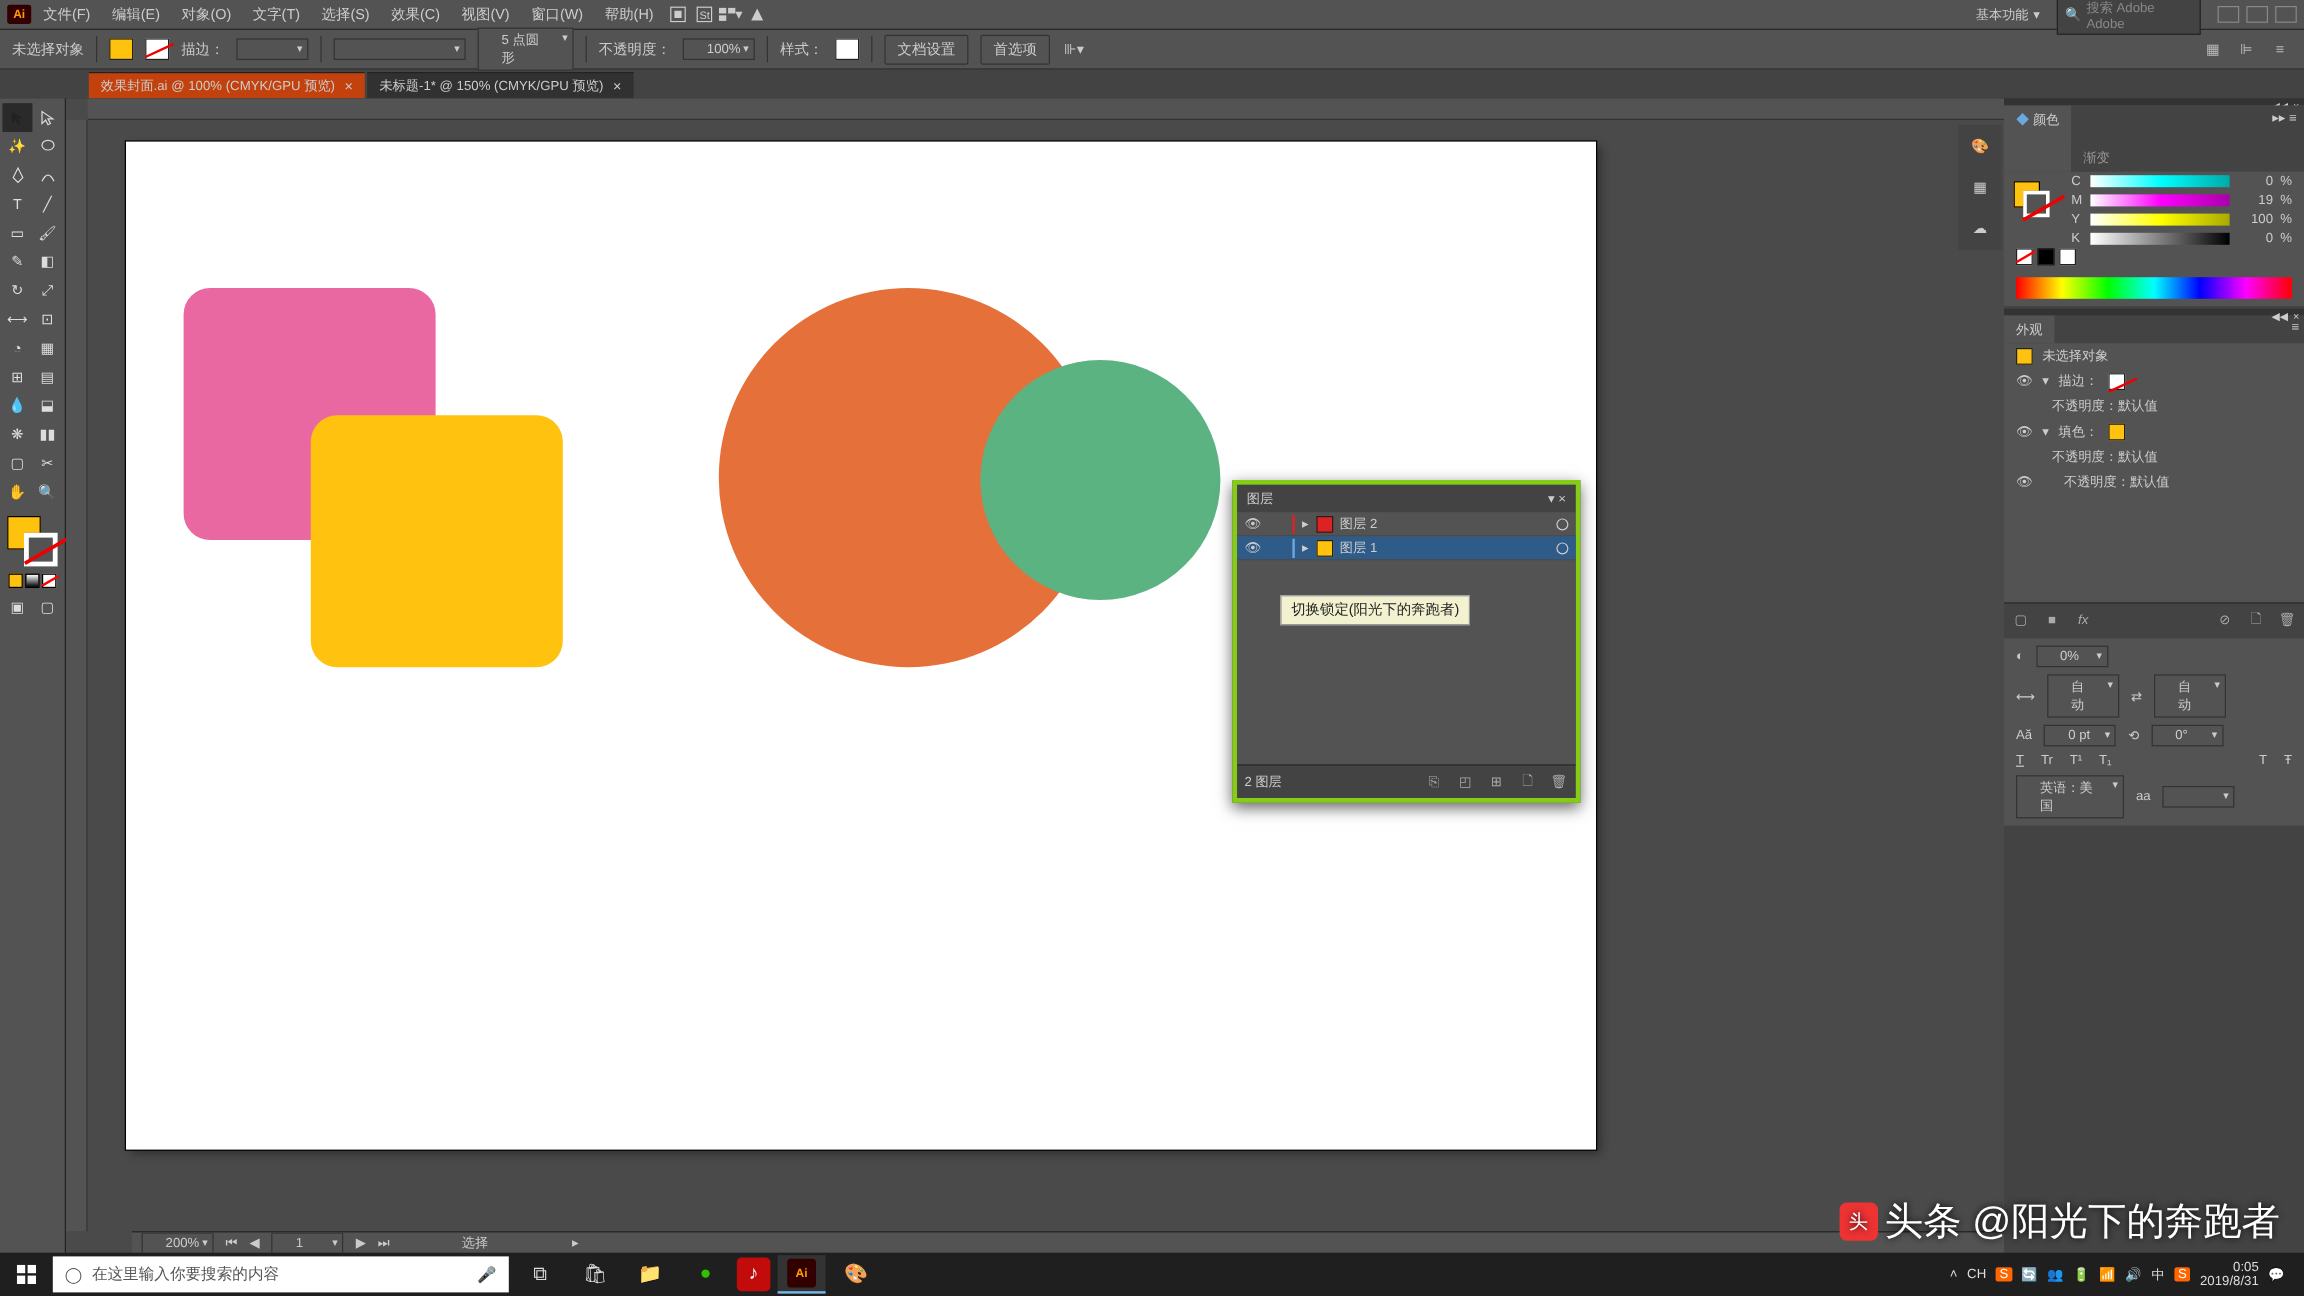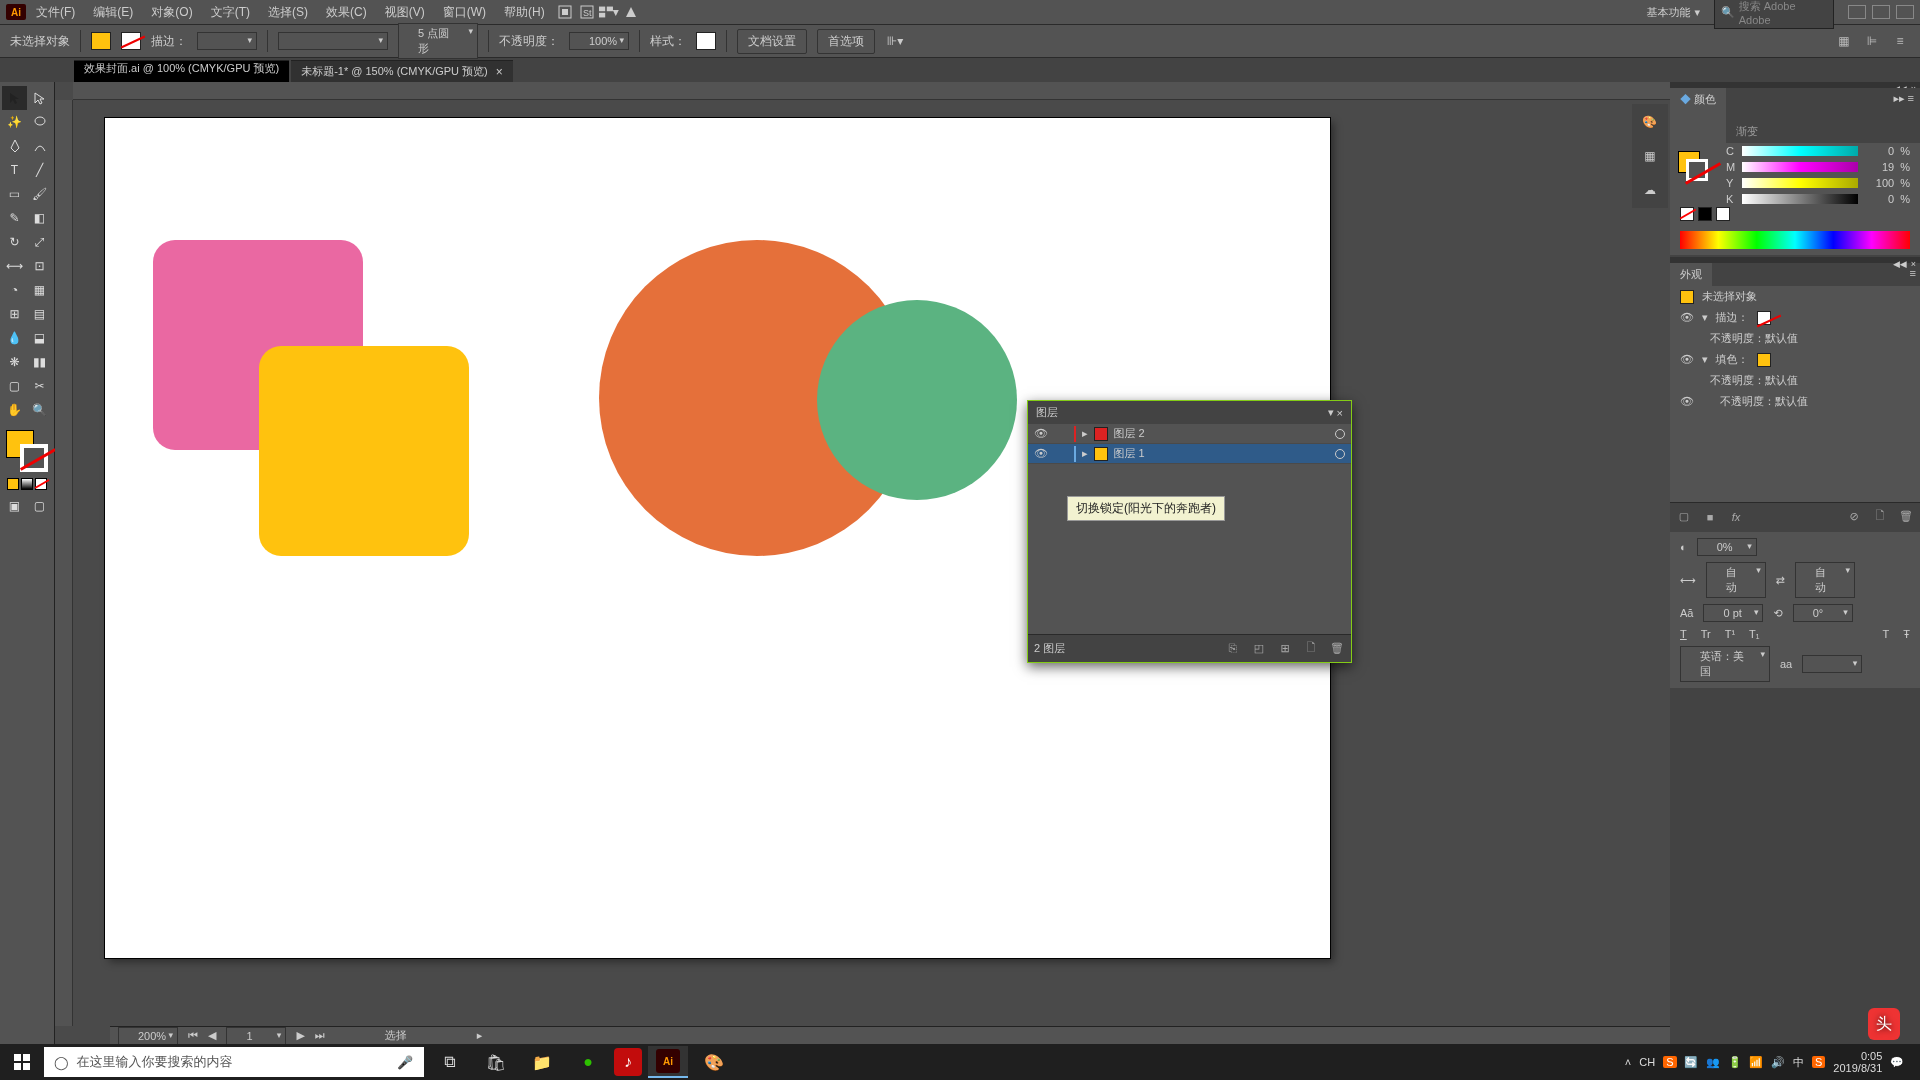"效果封面.ai @ 100% (CMYK/GPU 预览)" .doctab.inactive { background: #000000 -> #c2410c; flex-direction: column -> none }
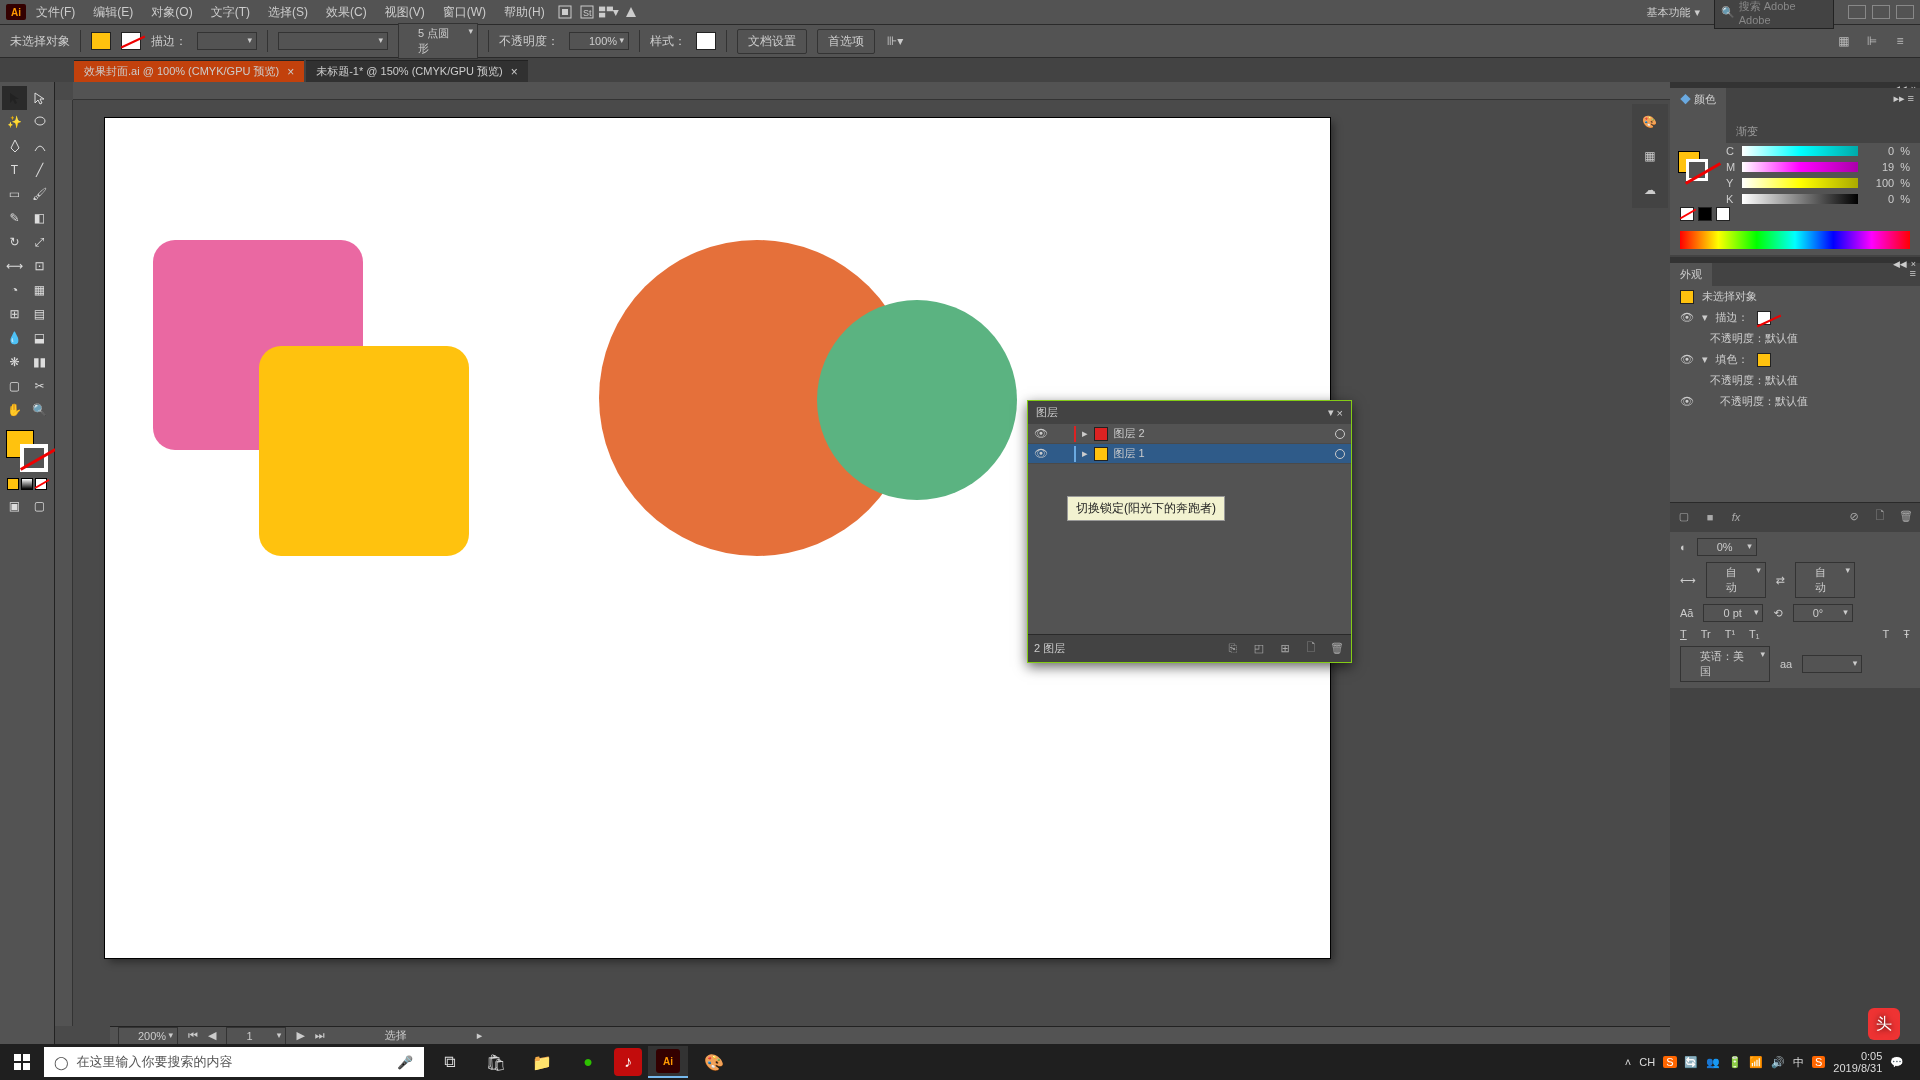"图层" .layers-panel { border: 1px solid #84cc16 -> 4px solid #84cc16; width: 325px -> 290px }
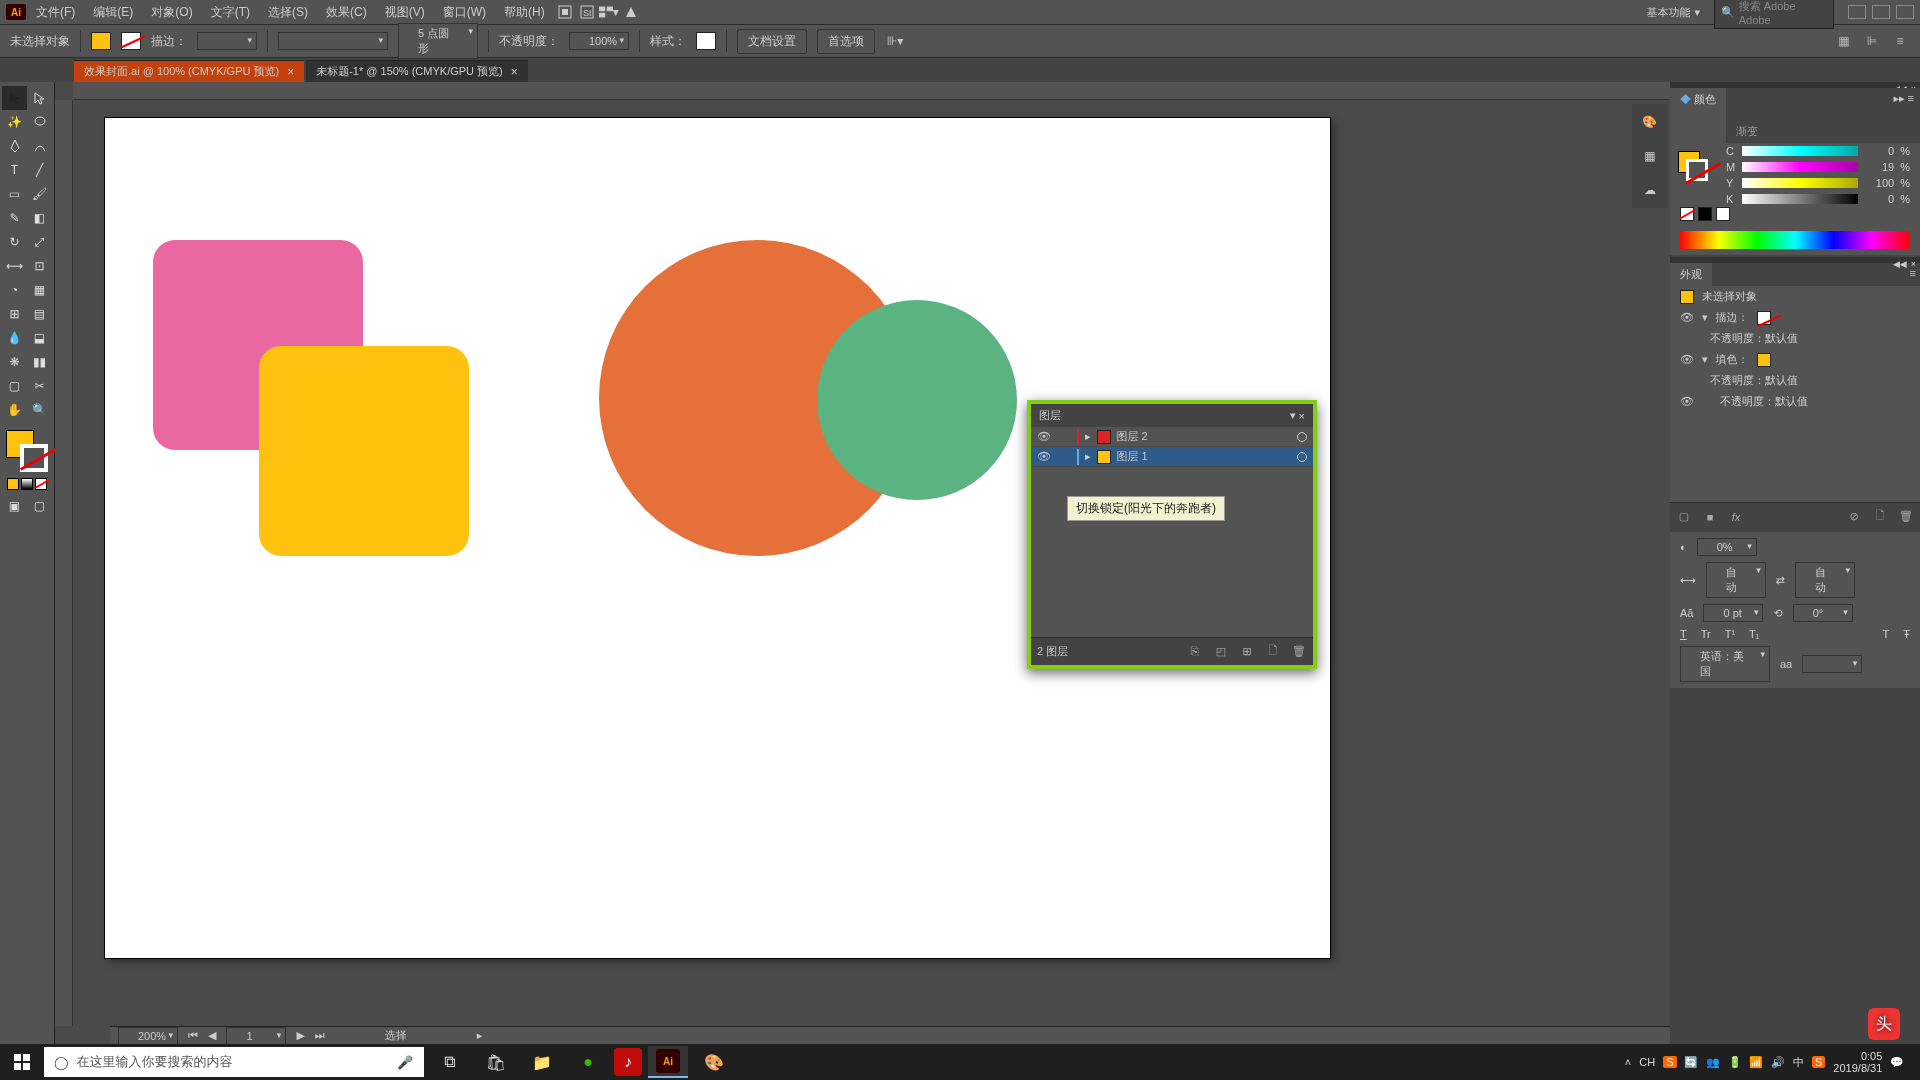"头条 @阳光下的奔跑者" span { html: none -> <span>头条 @阳光下的奔跑者</span> }
